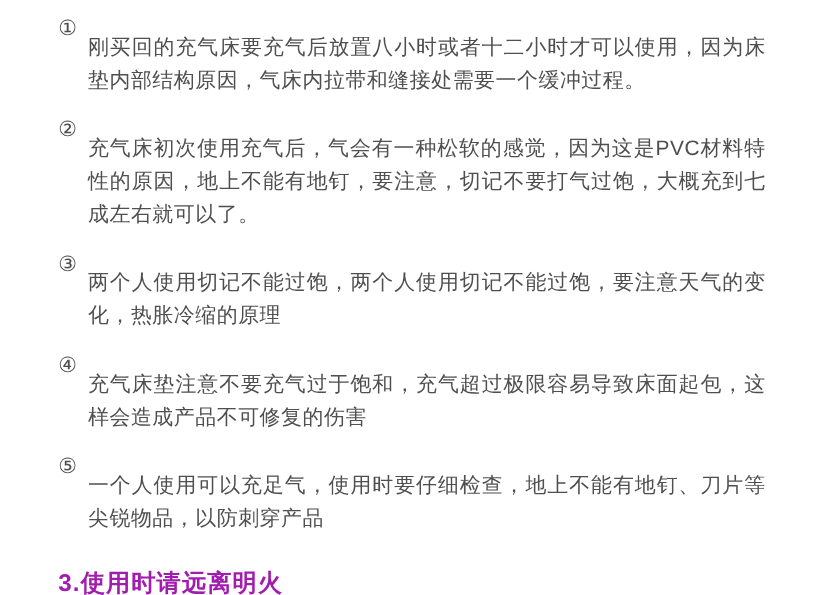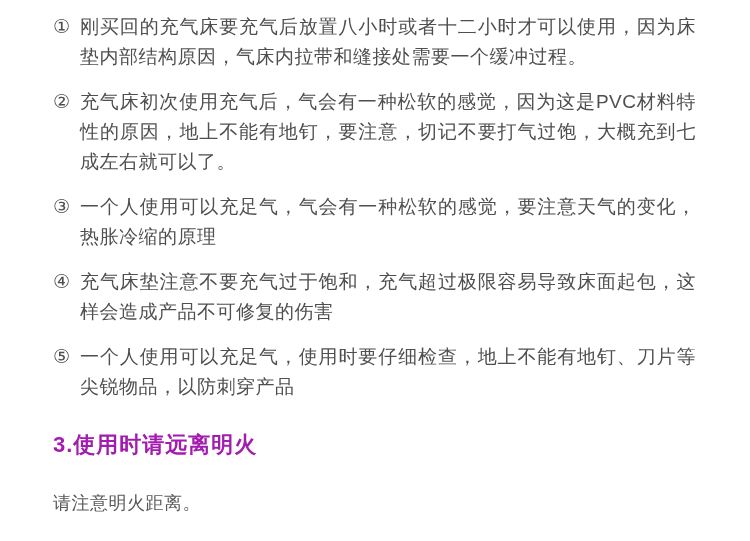"刚买回的充气床要充气后放置八小时或者十二小时才可以使用，因为床垫内部结构原因，气" .note-text { margin-top: none -> 17px }
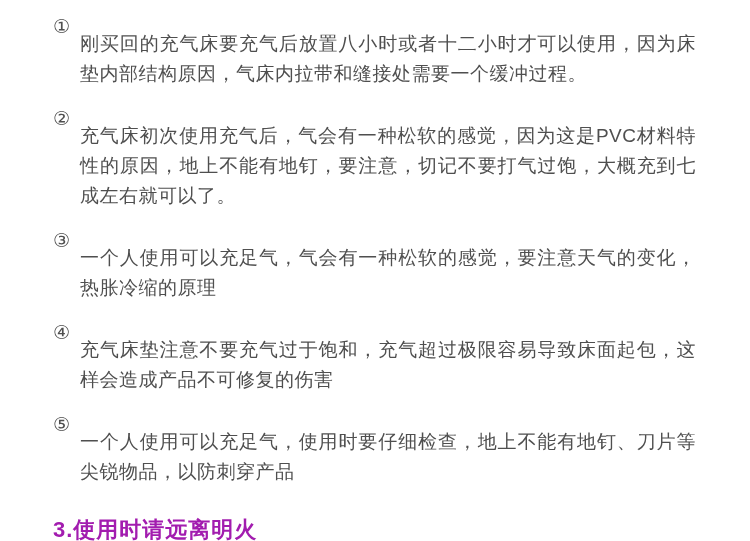"一个人使用可以充足气，气会有一种松软的感觉，要注意天气的变化，热胀冷缩的原理" span.note-text { text: 一个人使用可以充足气，气会有一种松软的感觉 -> 两个人使用切记不能过饱，两个人使用切记不能过饱 }
